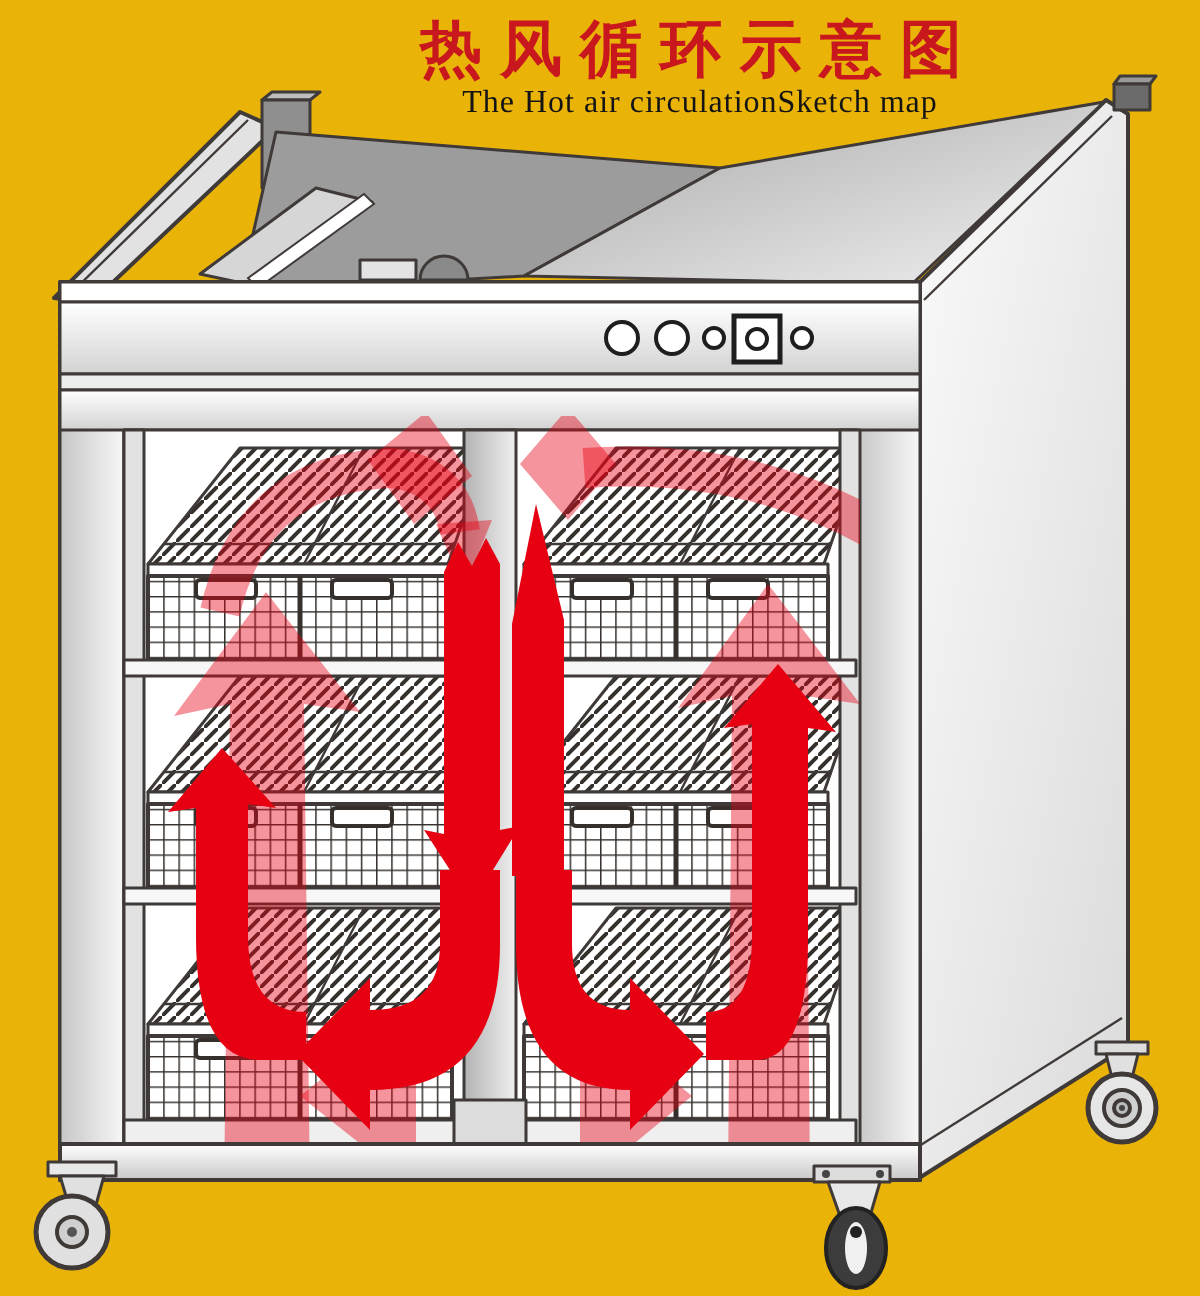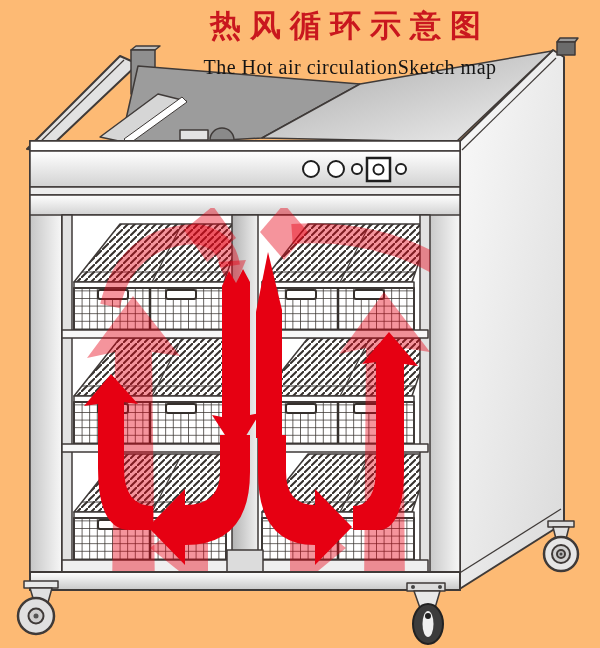"热风循环示意图" .stage { background: #fdba74 -> #eab308 }
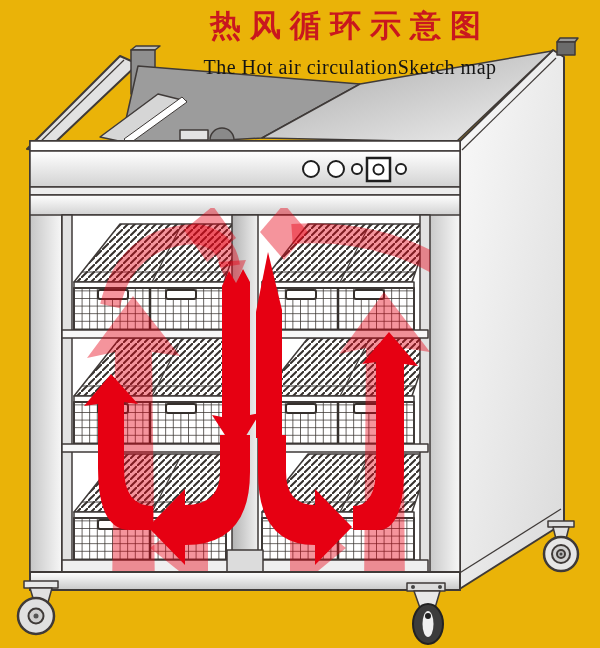"The Hot air circulationSketch map" .title-en { font-size: 20px -> 16px; margin-top: 14px -> 1px }
